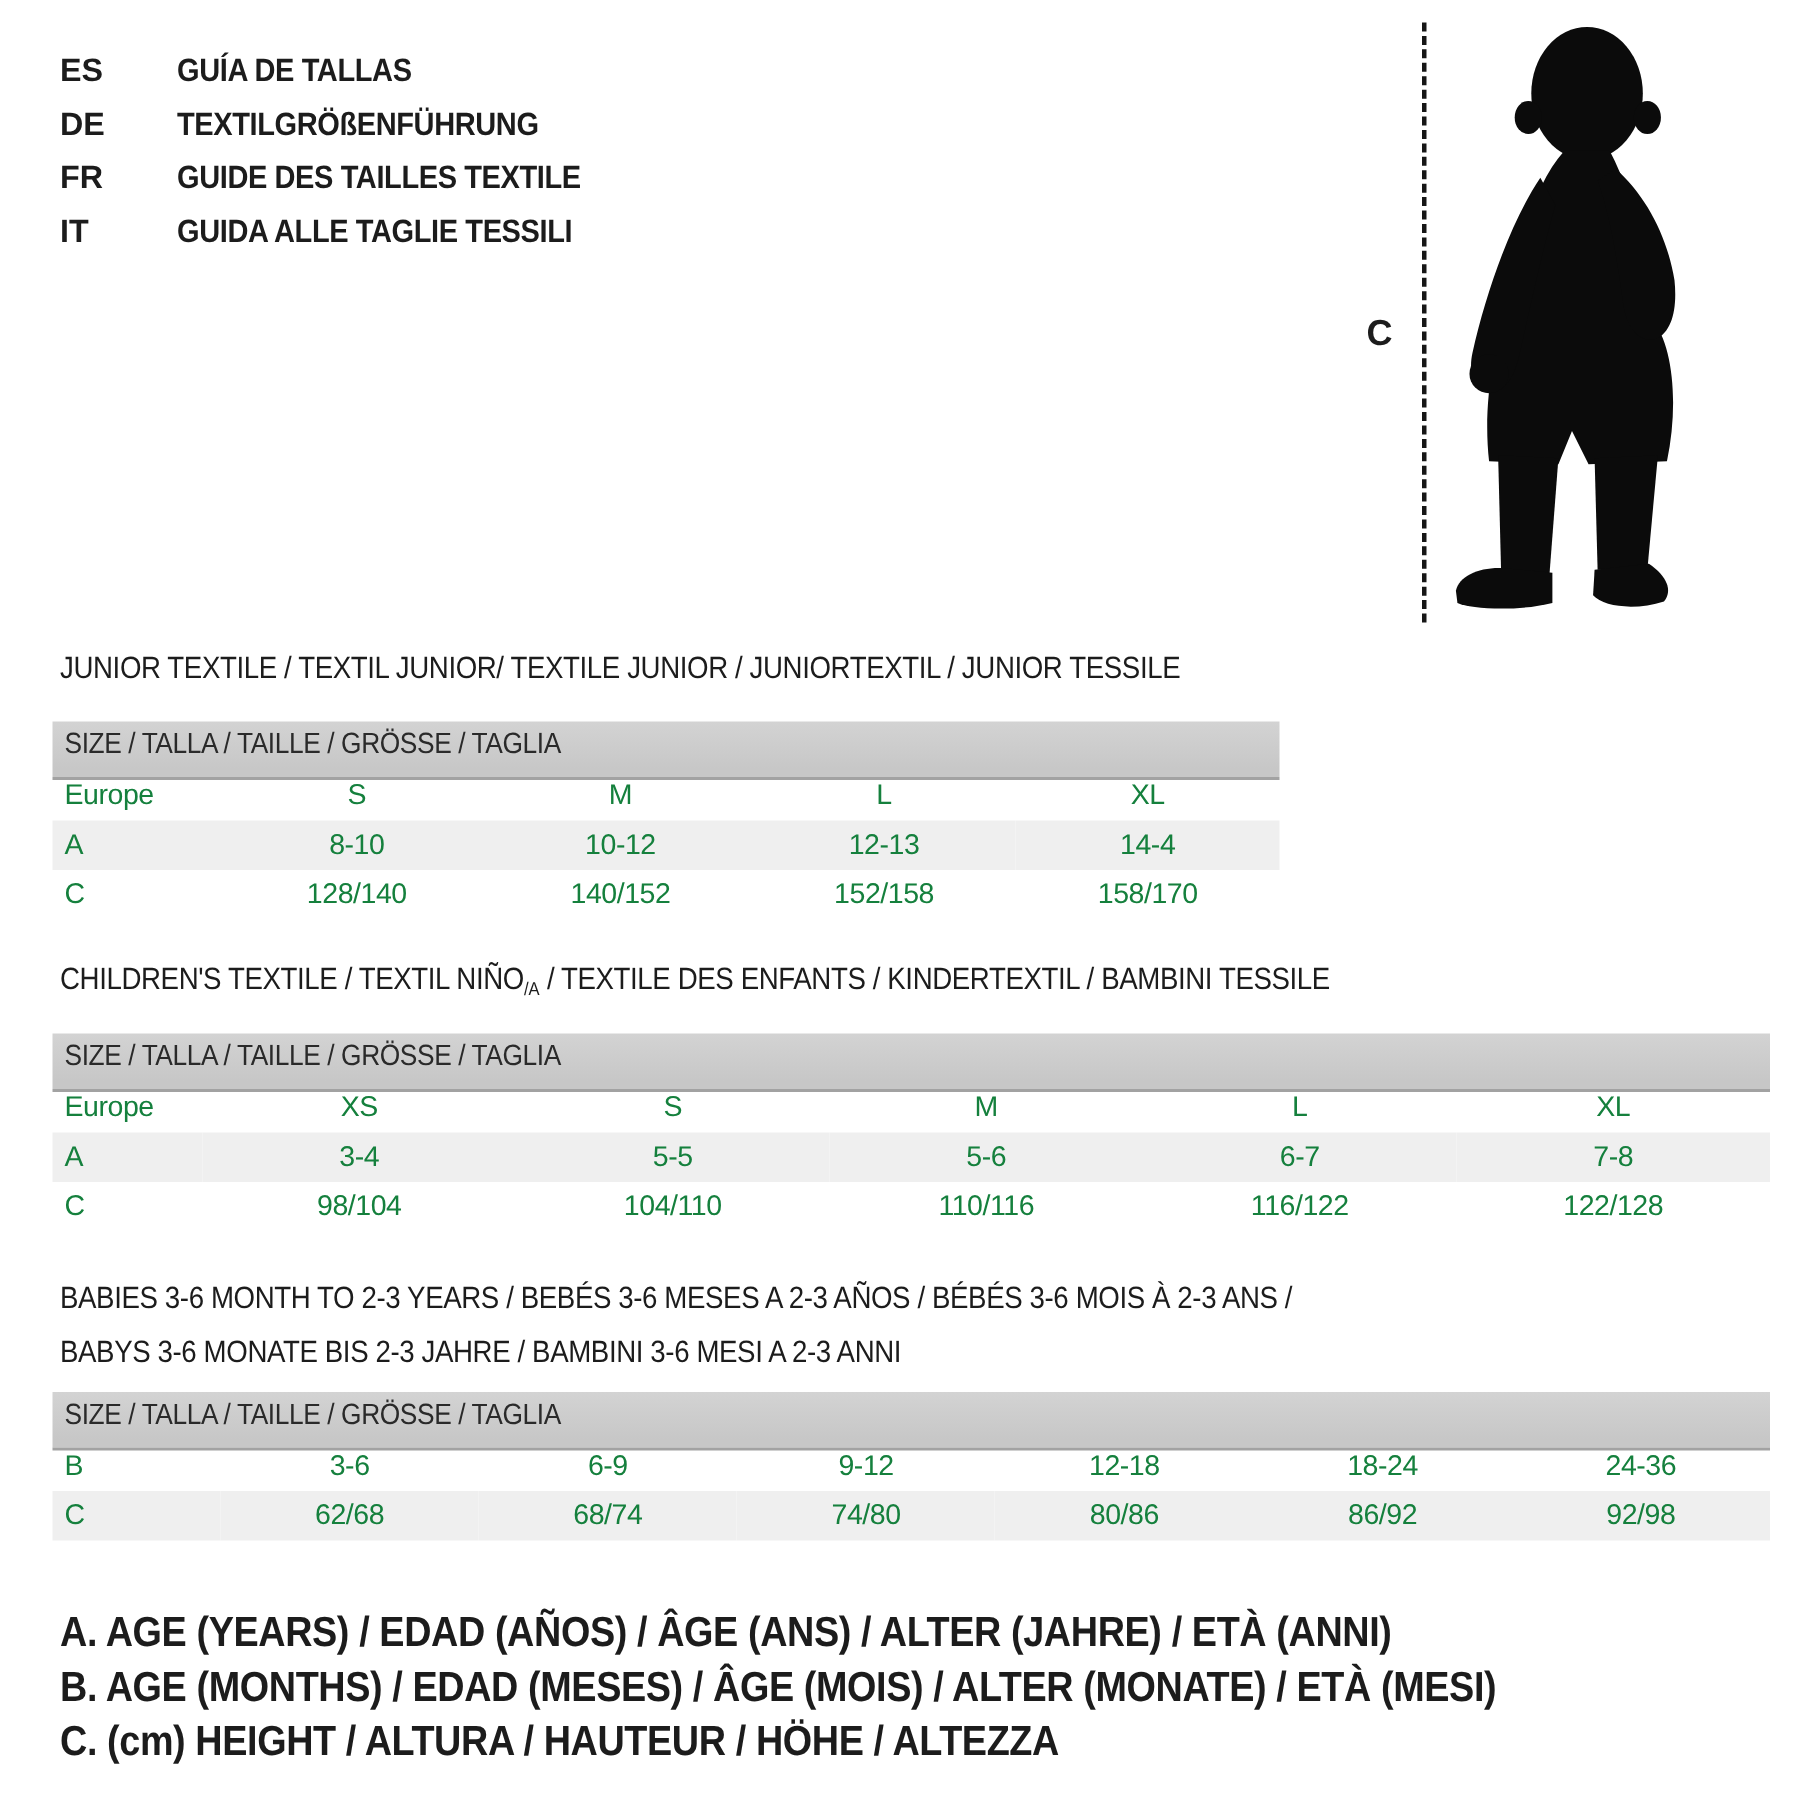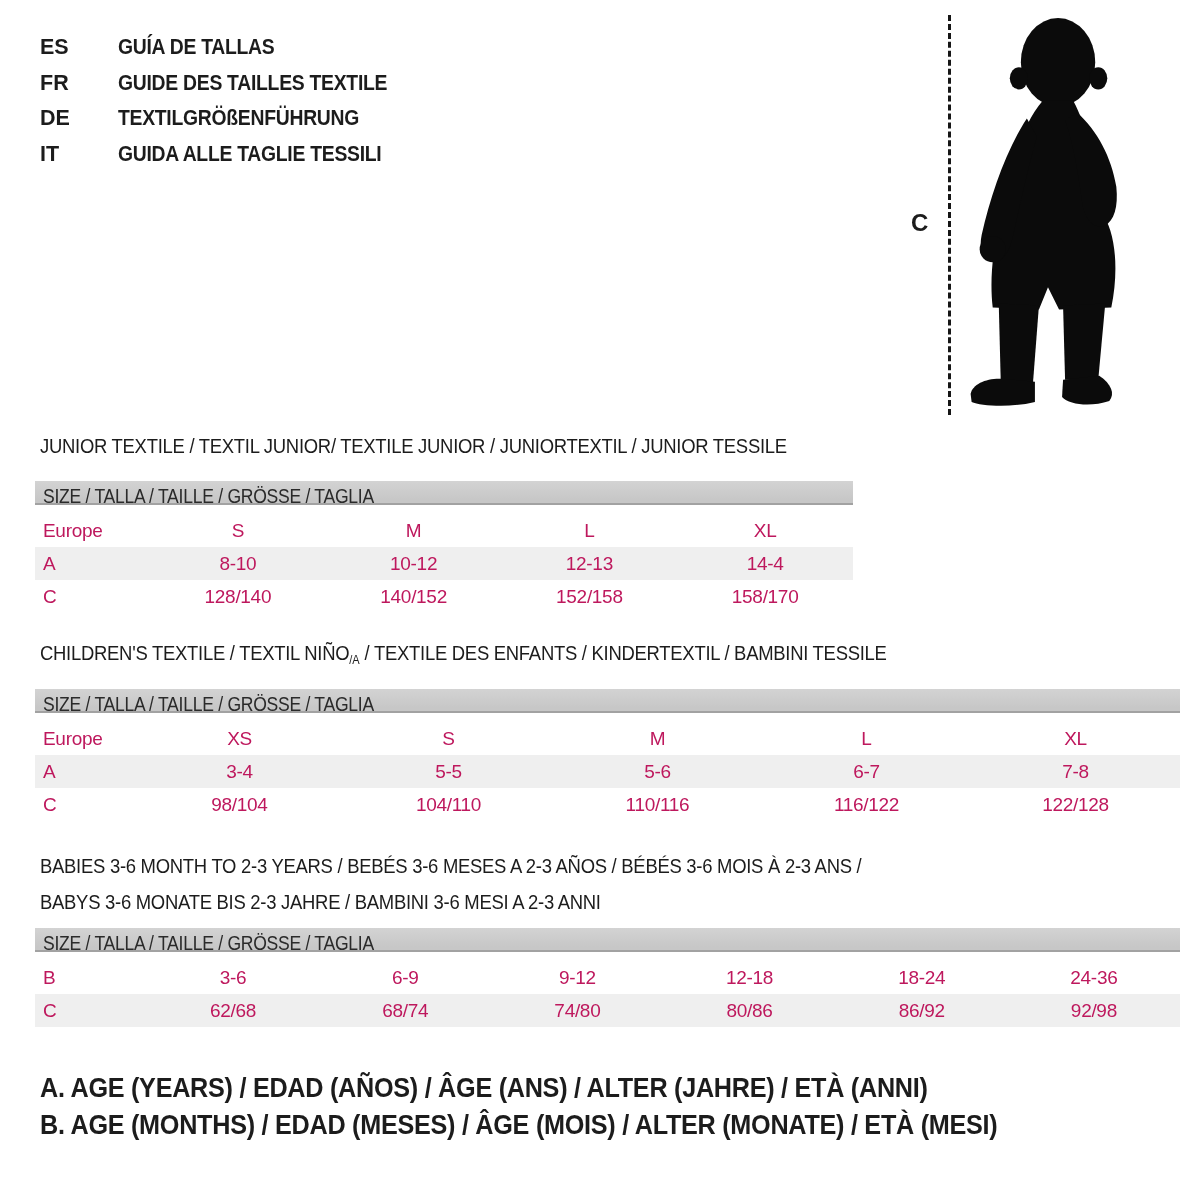"FR" div.lang-row { order: before "DE" -> after "DE" }
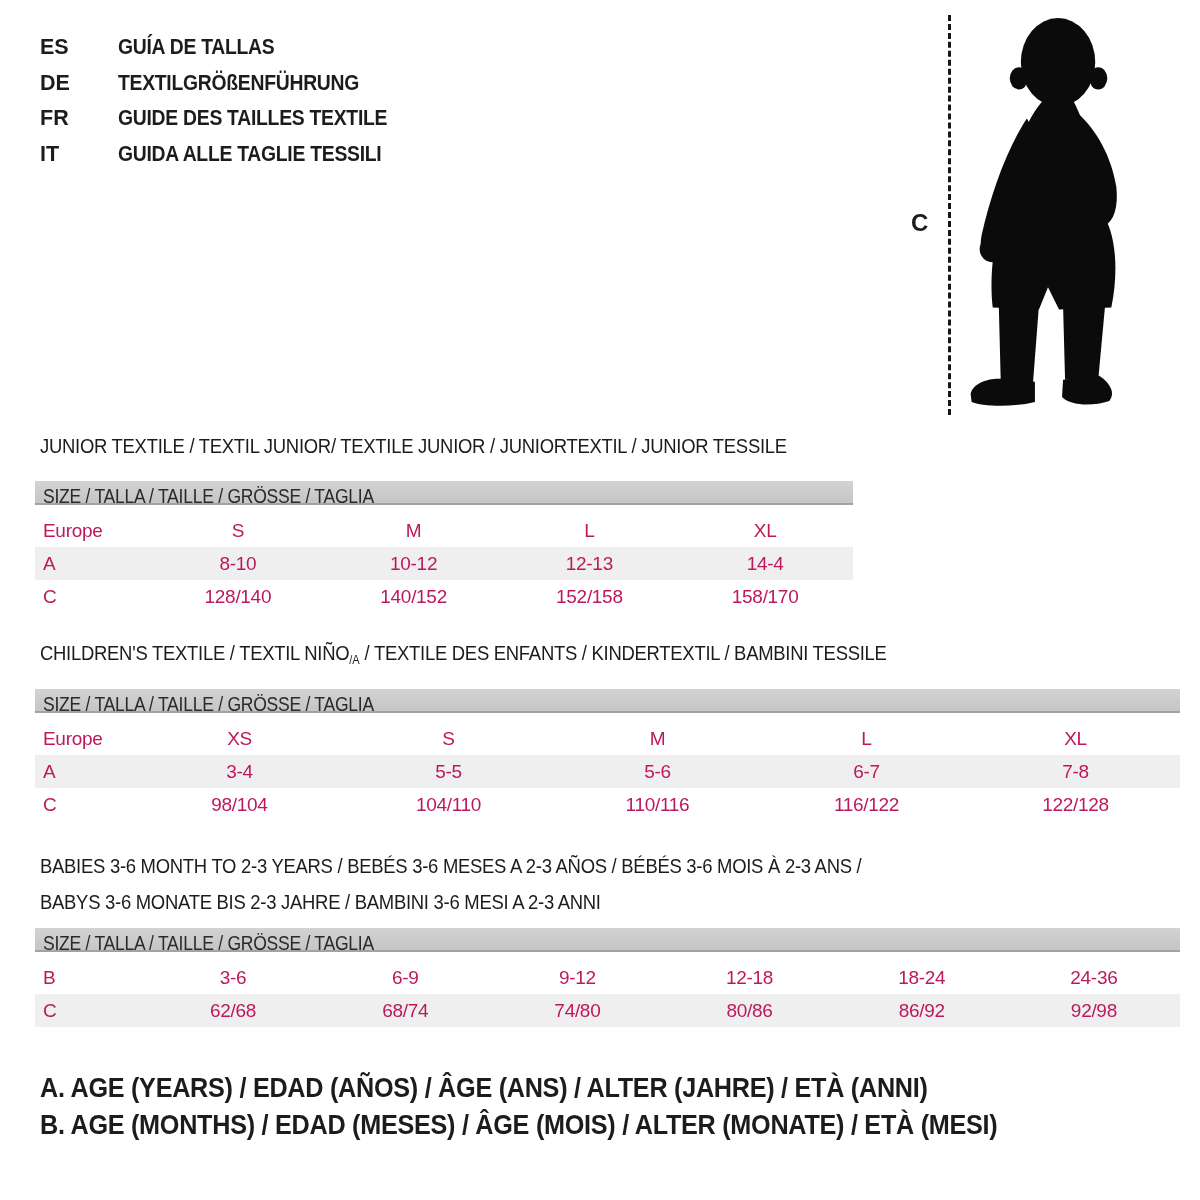"SIZE / TALLA / TAILLE" .size-bar { height: 24px -> 39px }
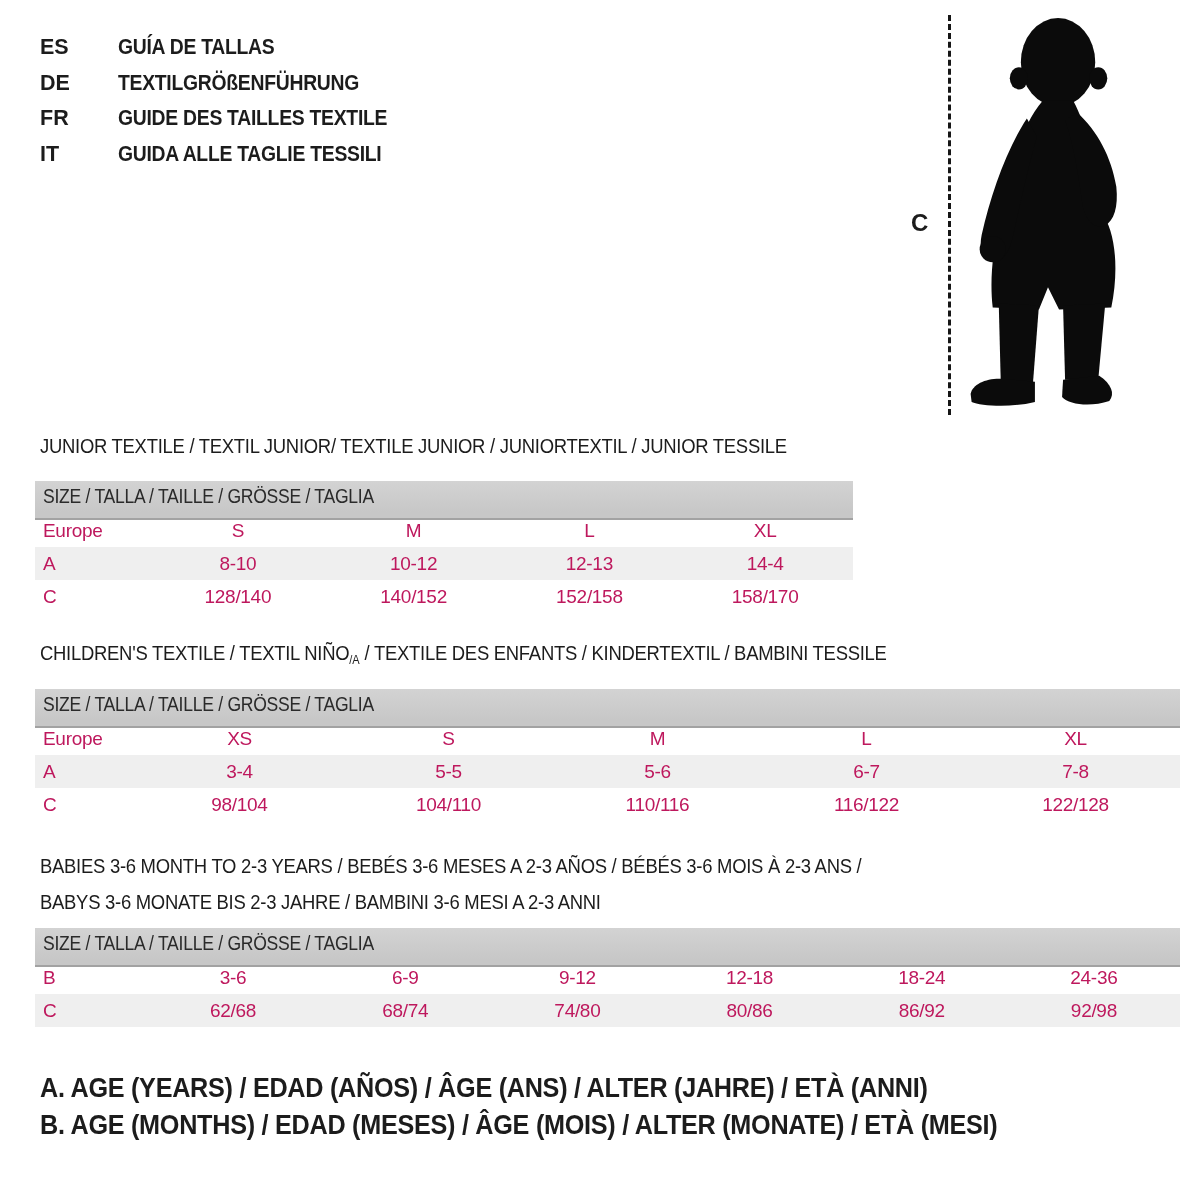"Europe" .size-table td { color: #be185d -> #15803d }
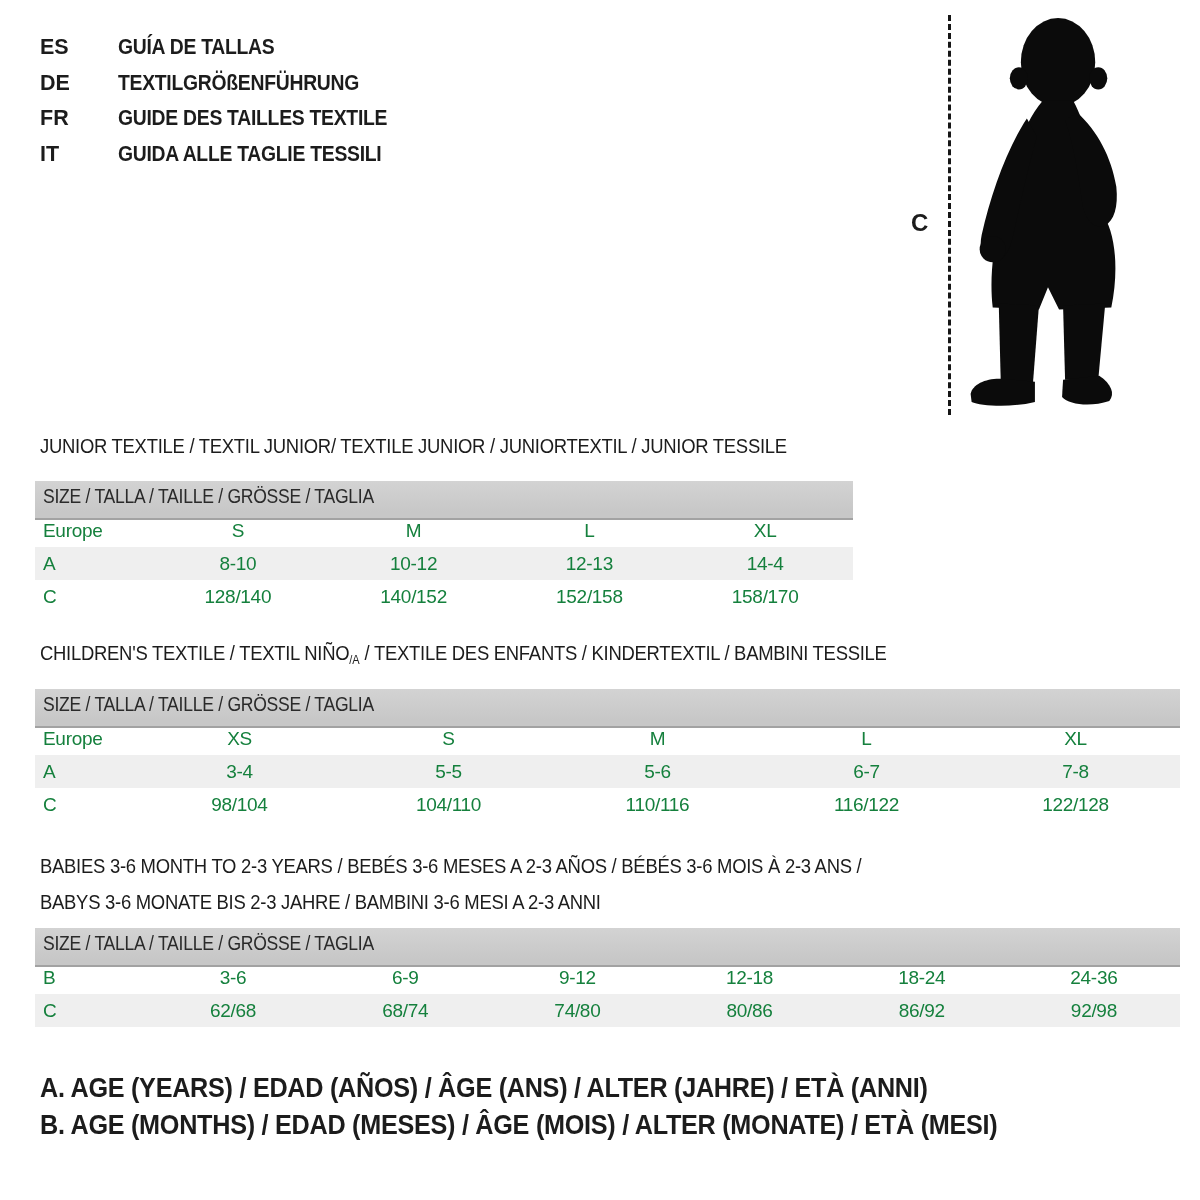"C. (cm) HEIGHT / ALTURA" div.legend-line { html: none -> <div> <span>C. (cm) HEIGHT / ALTURA / HAUTEUR / HÖHE / ALTEZZA</span> </div> }
